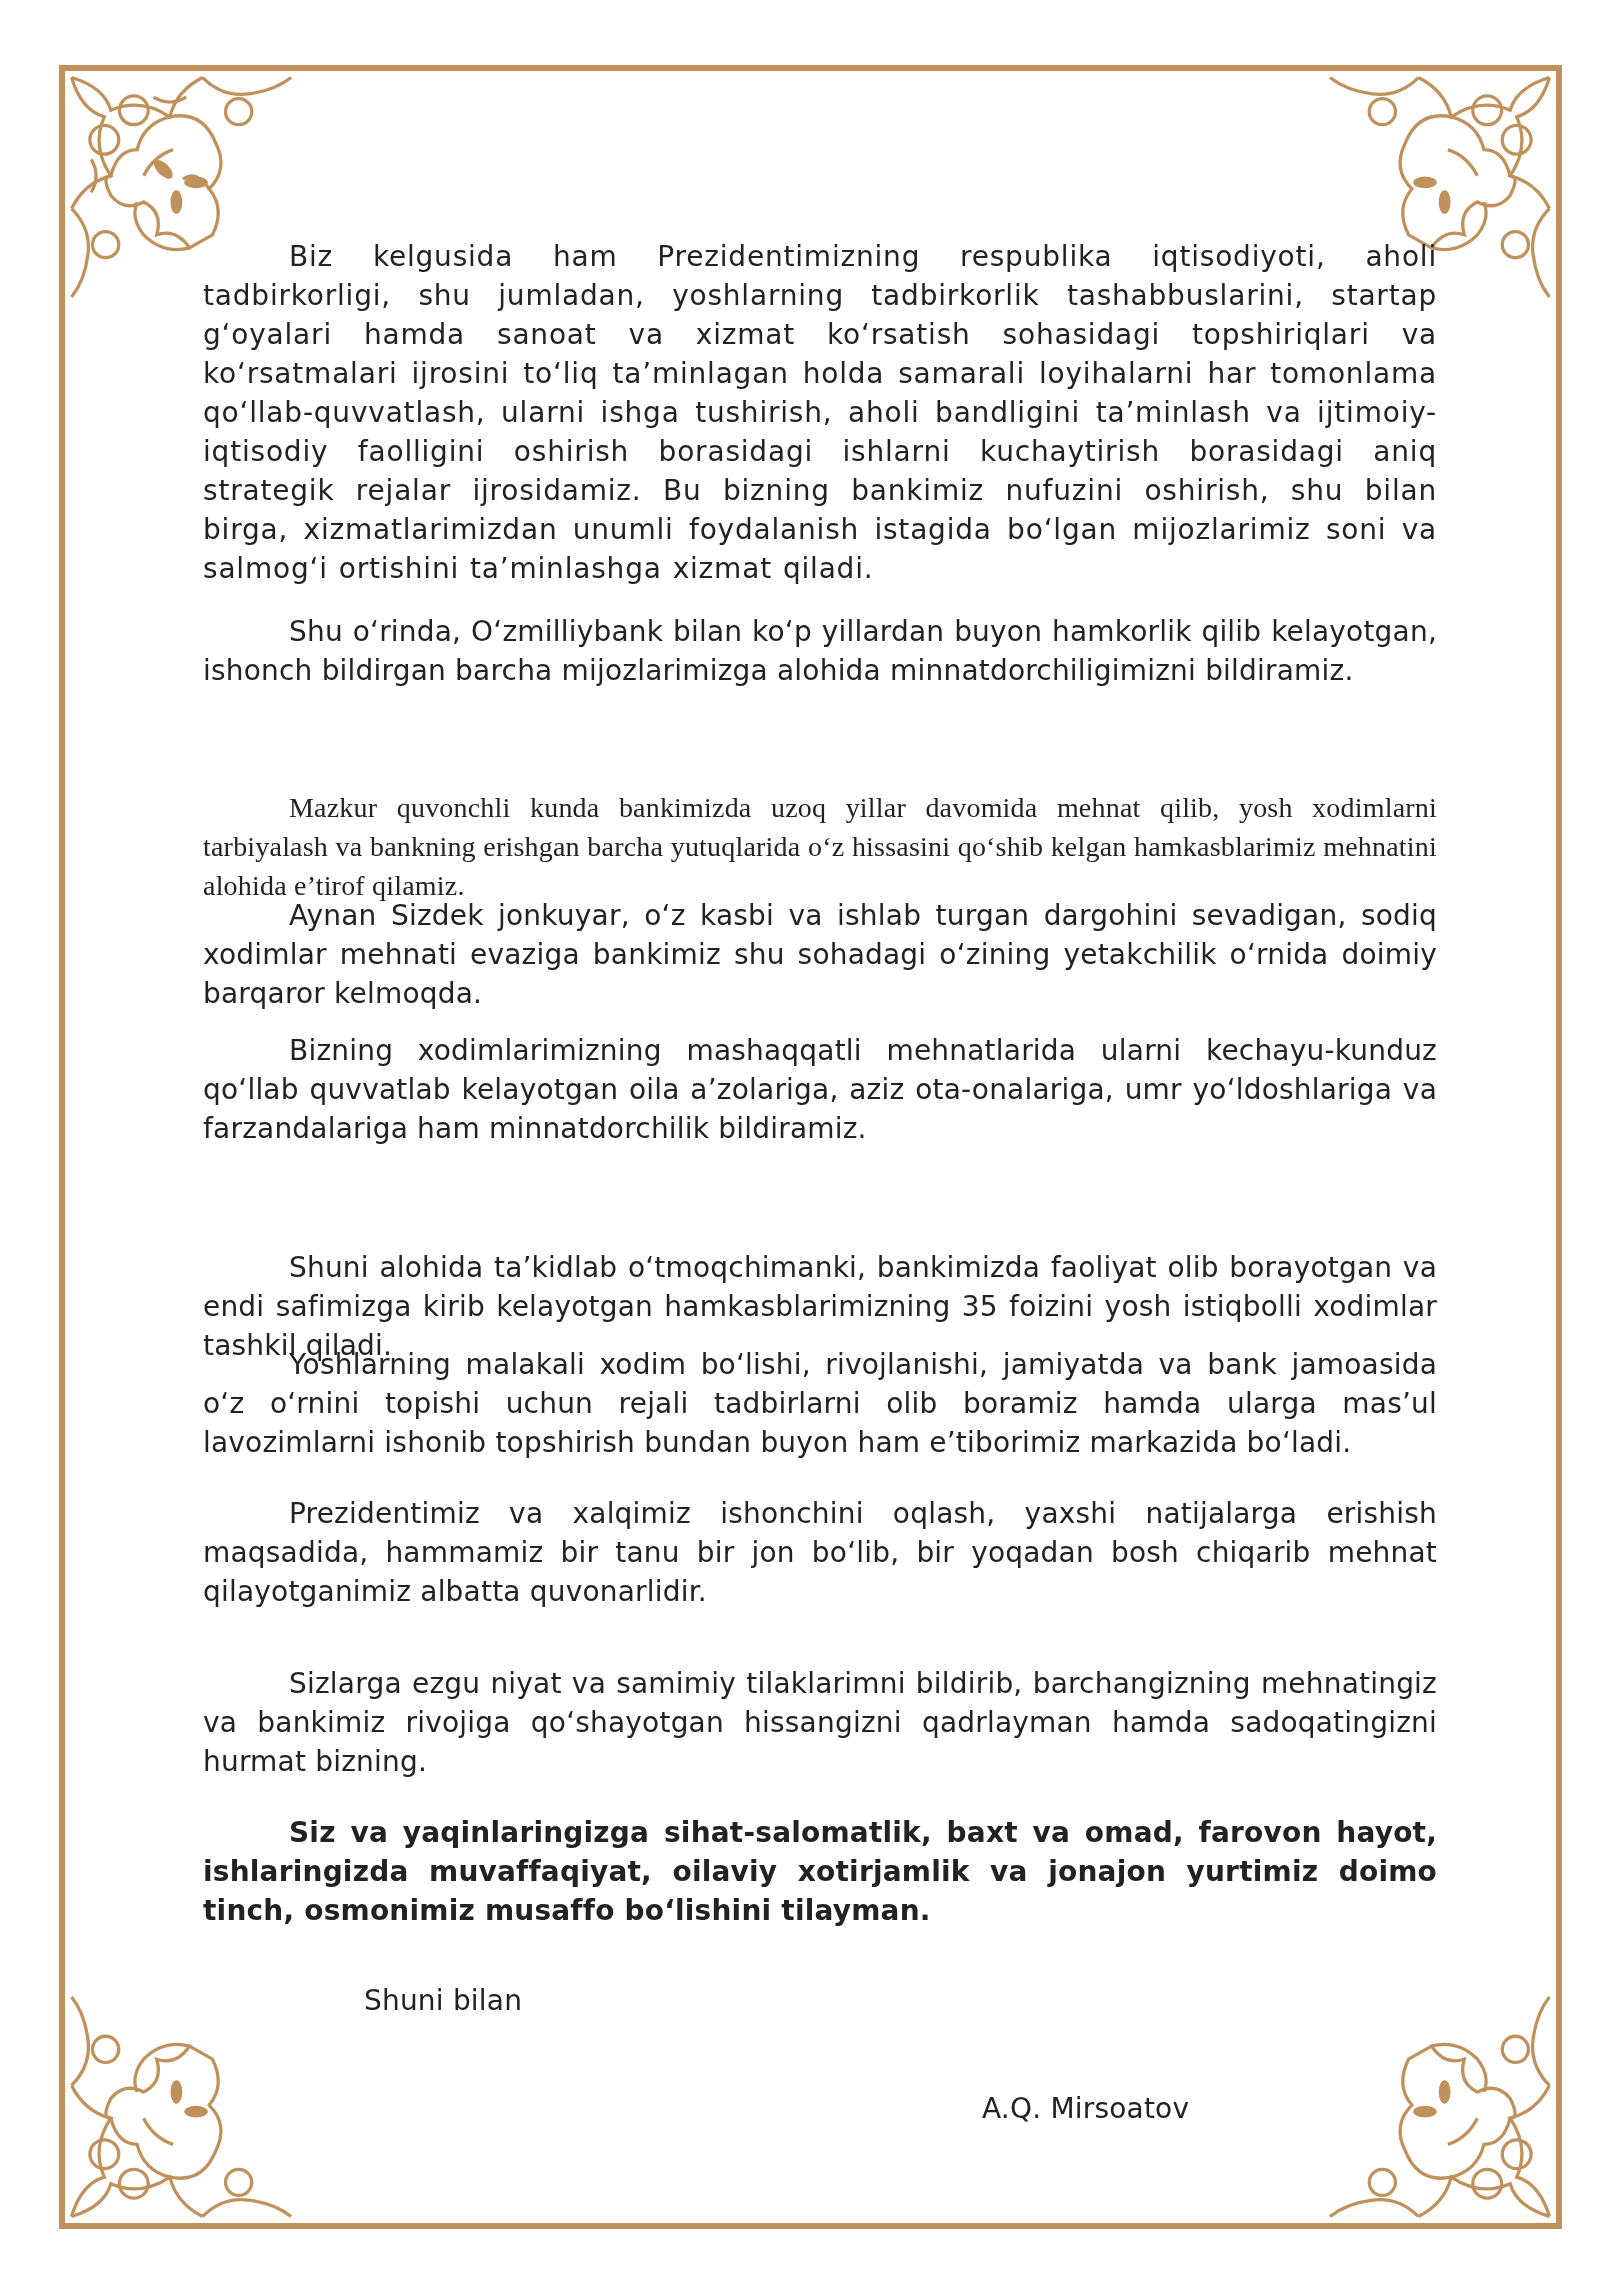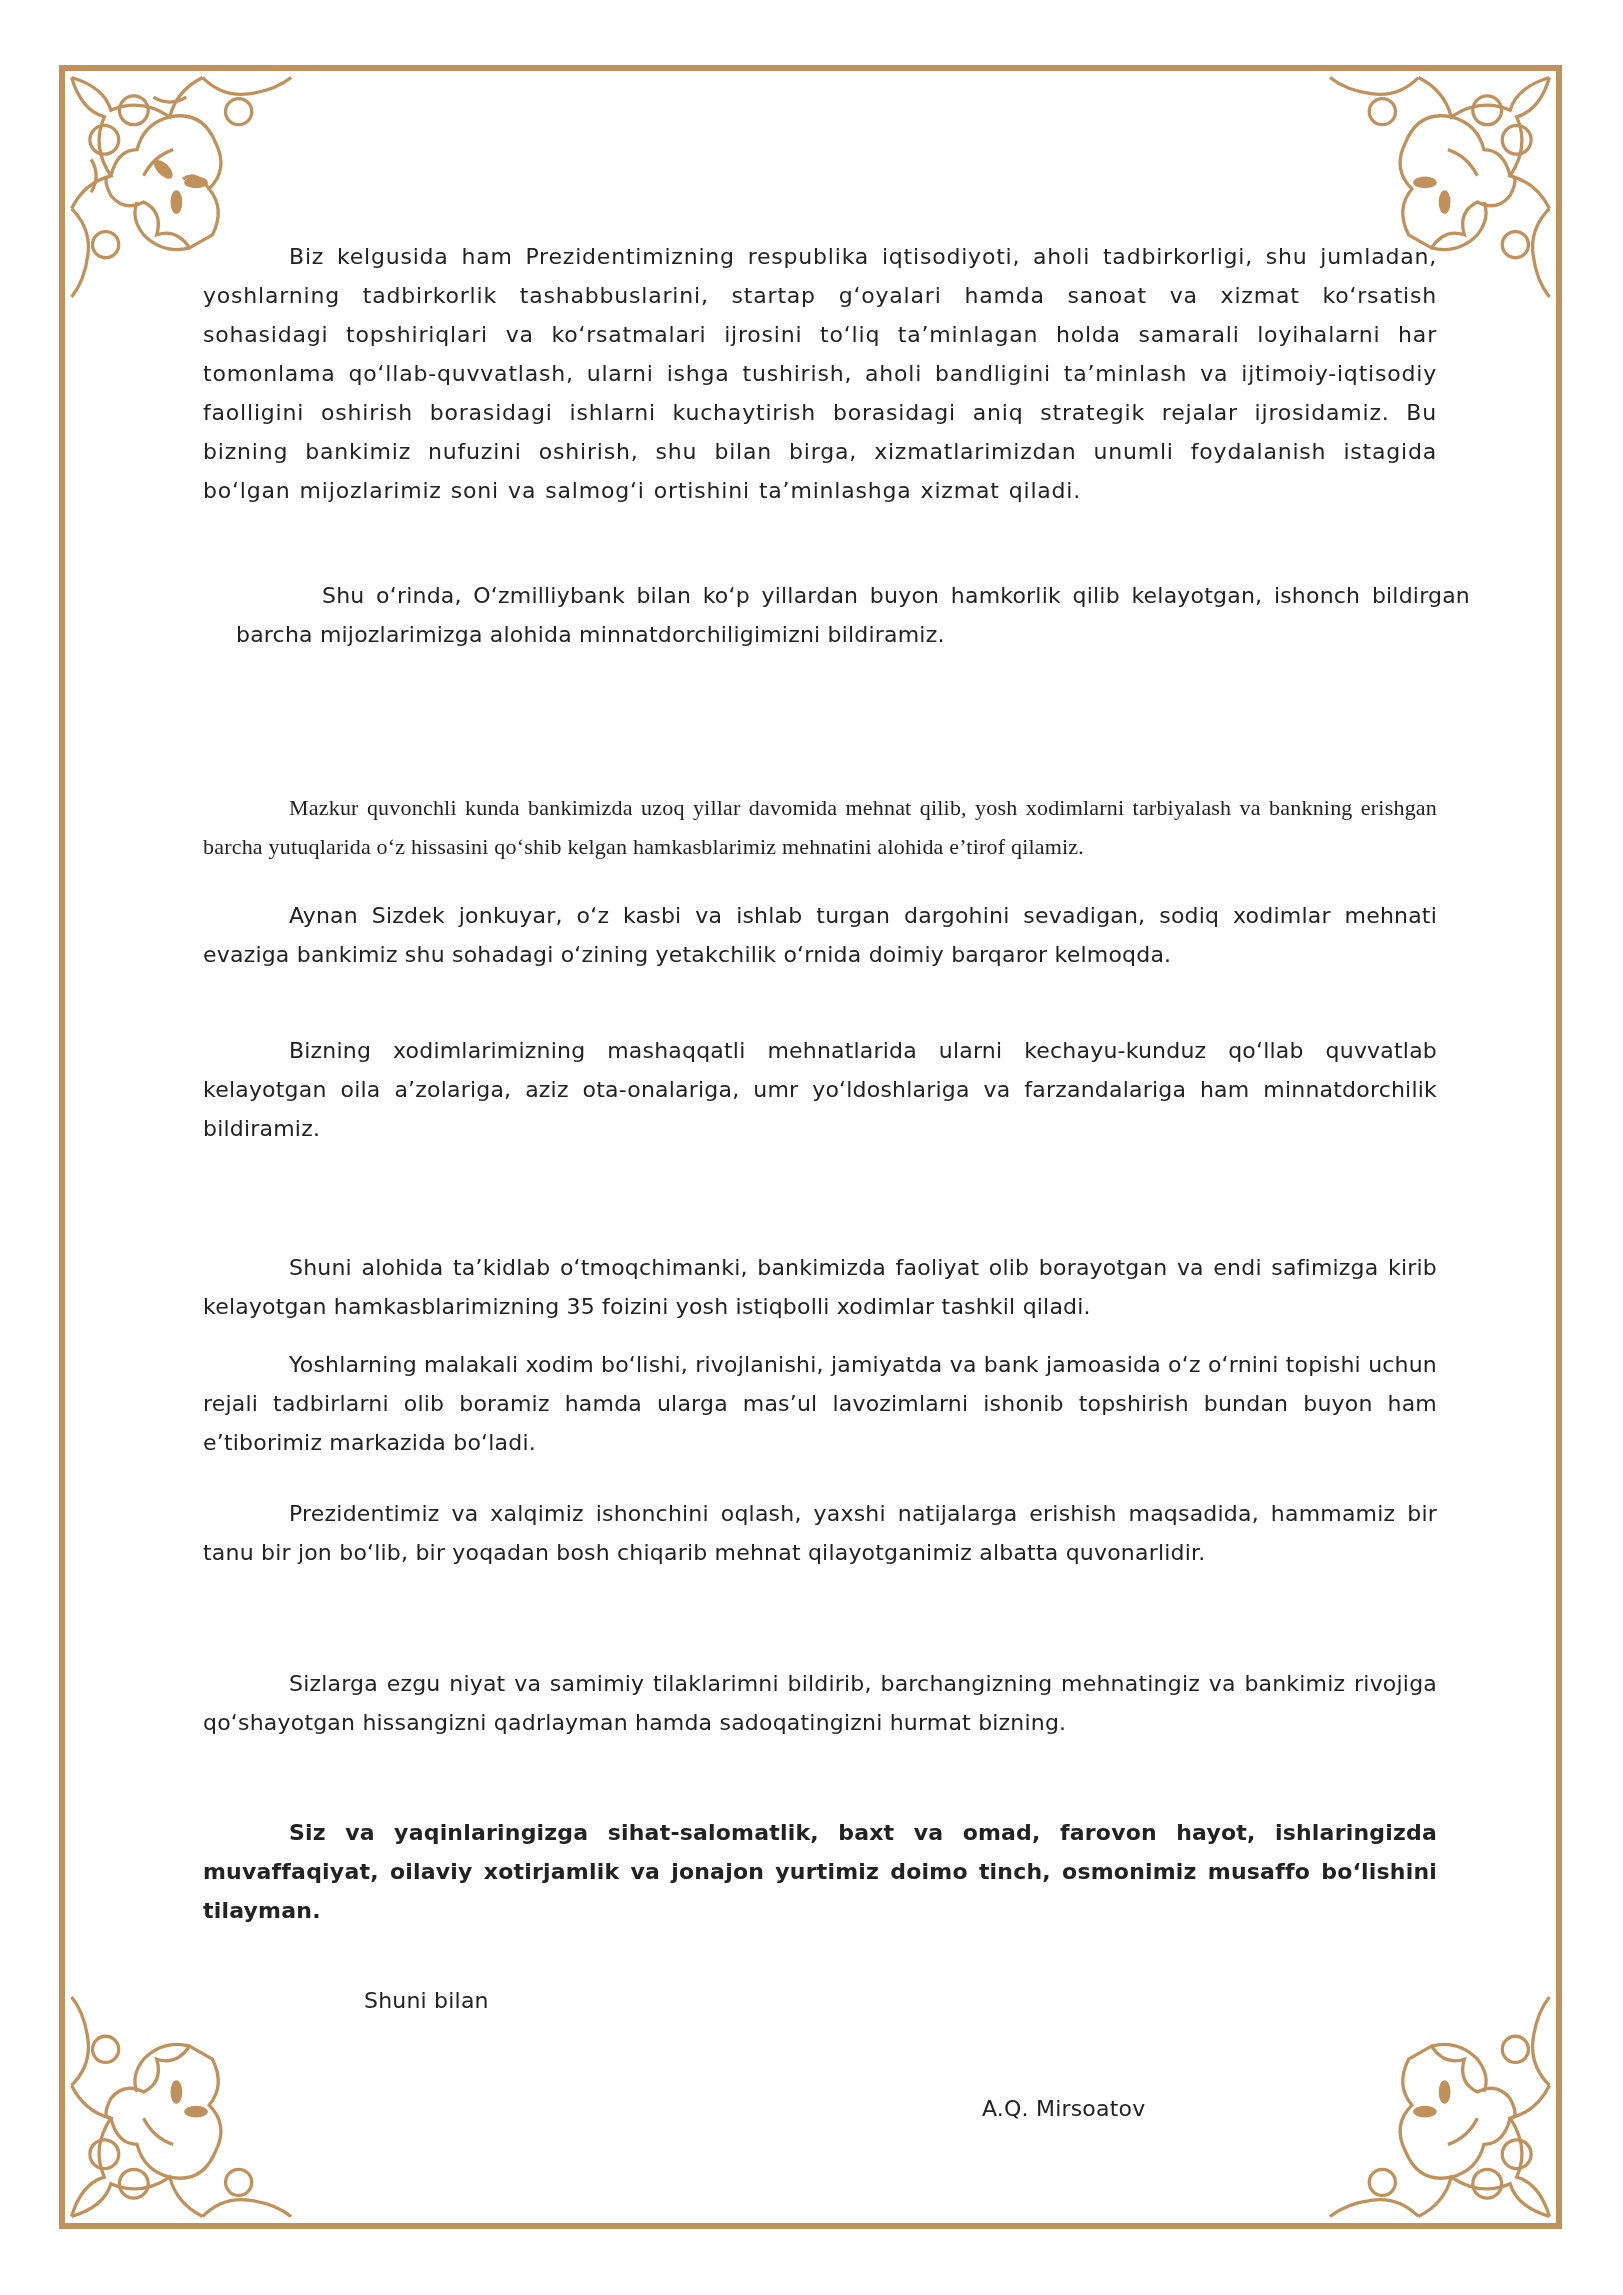"Biz kelgusida ham Prezidentimizning" .text { font-size: 22px -> 28px }
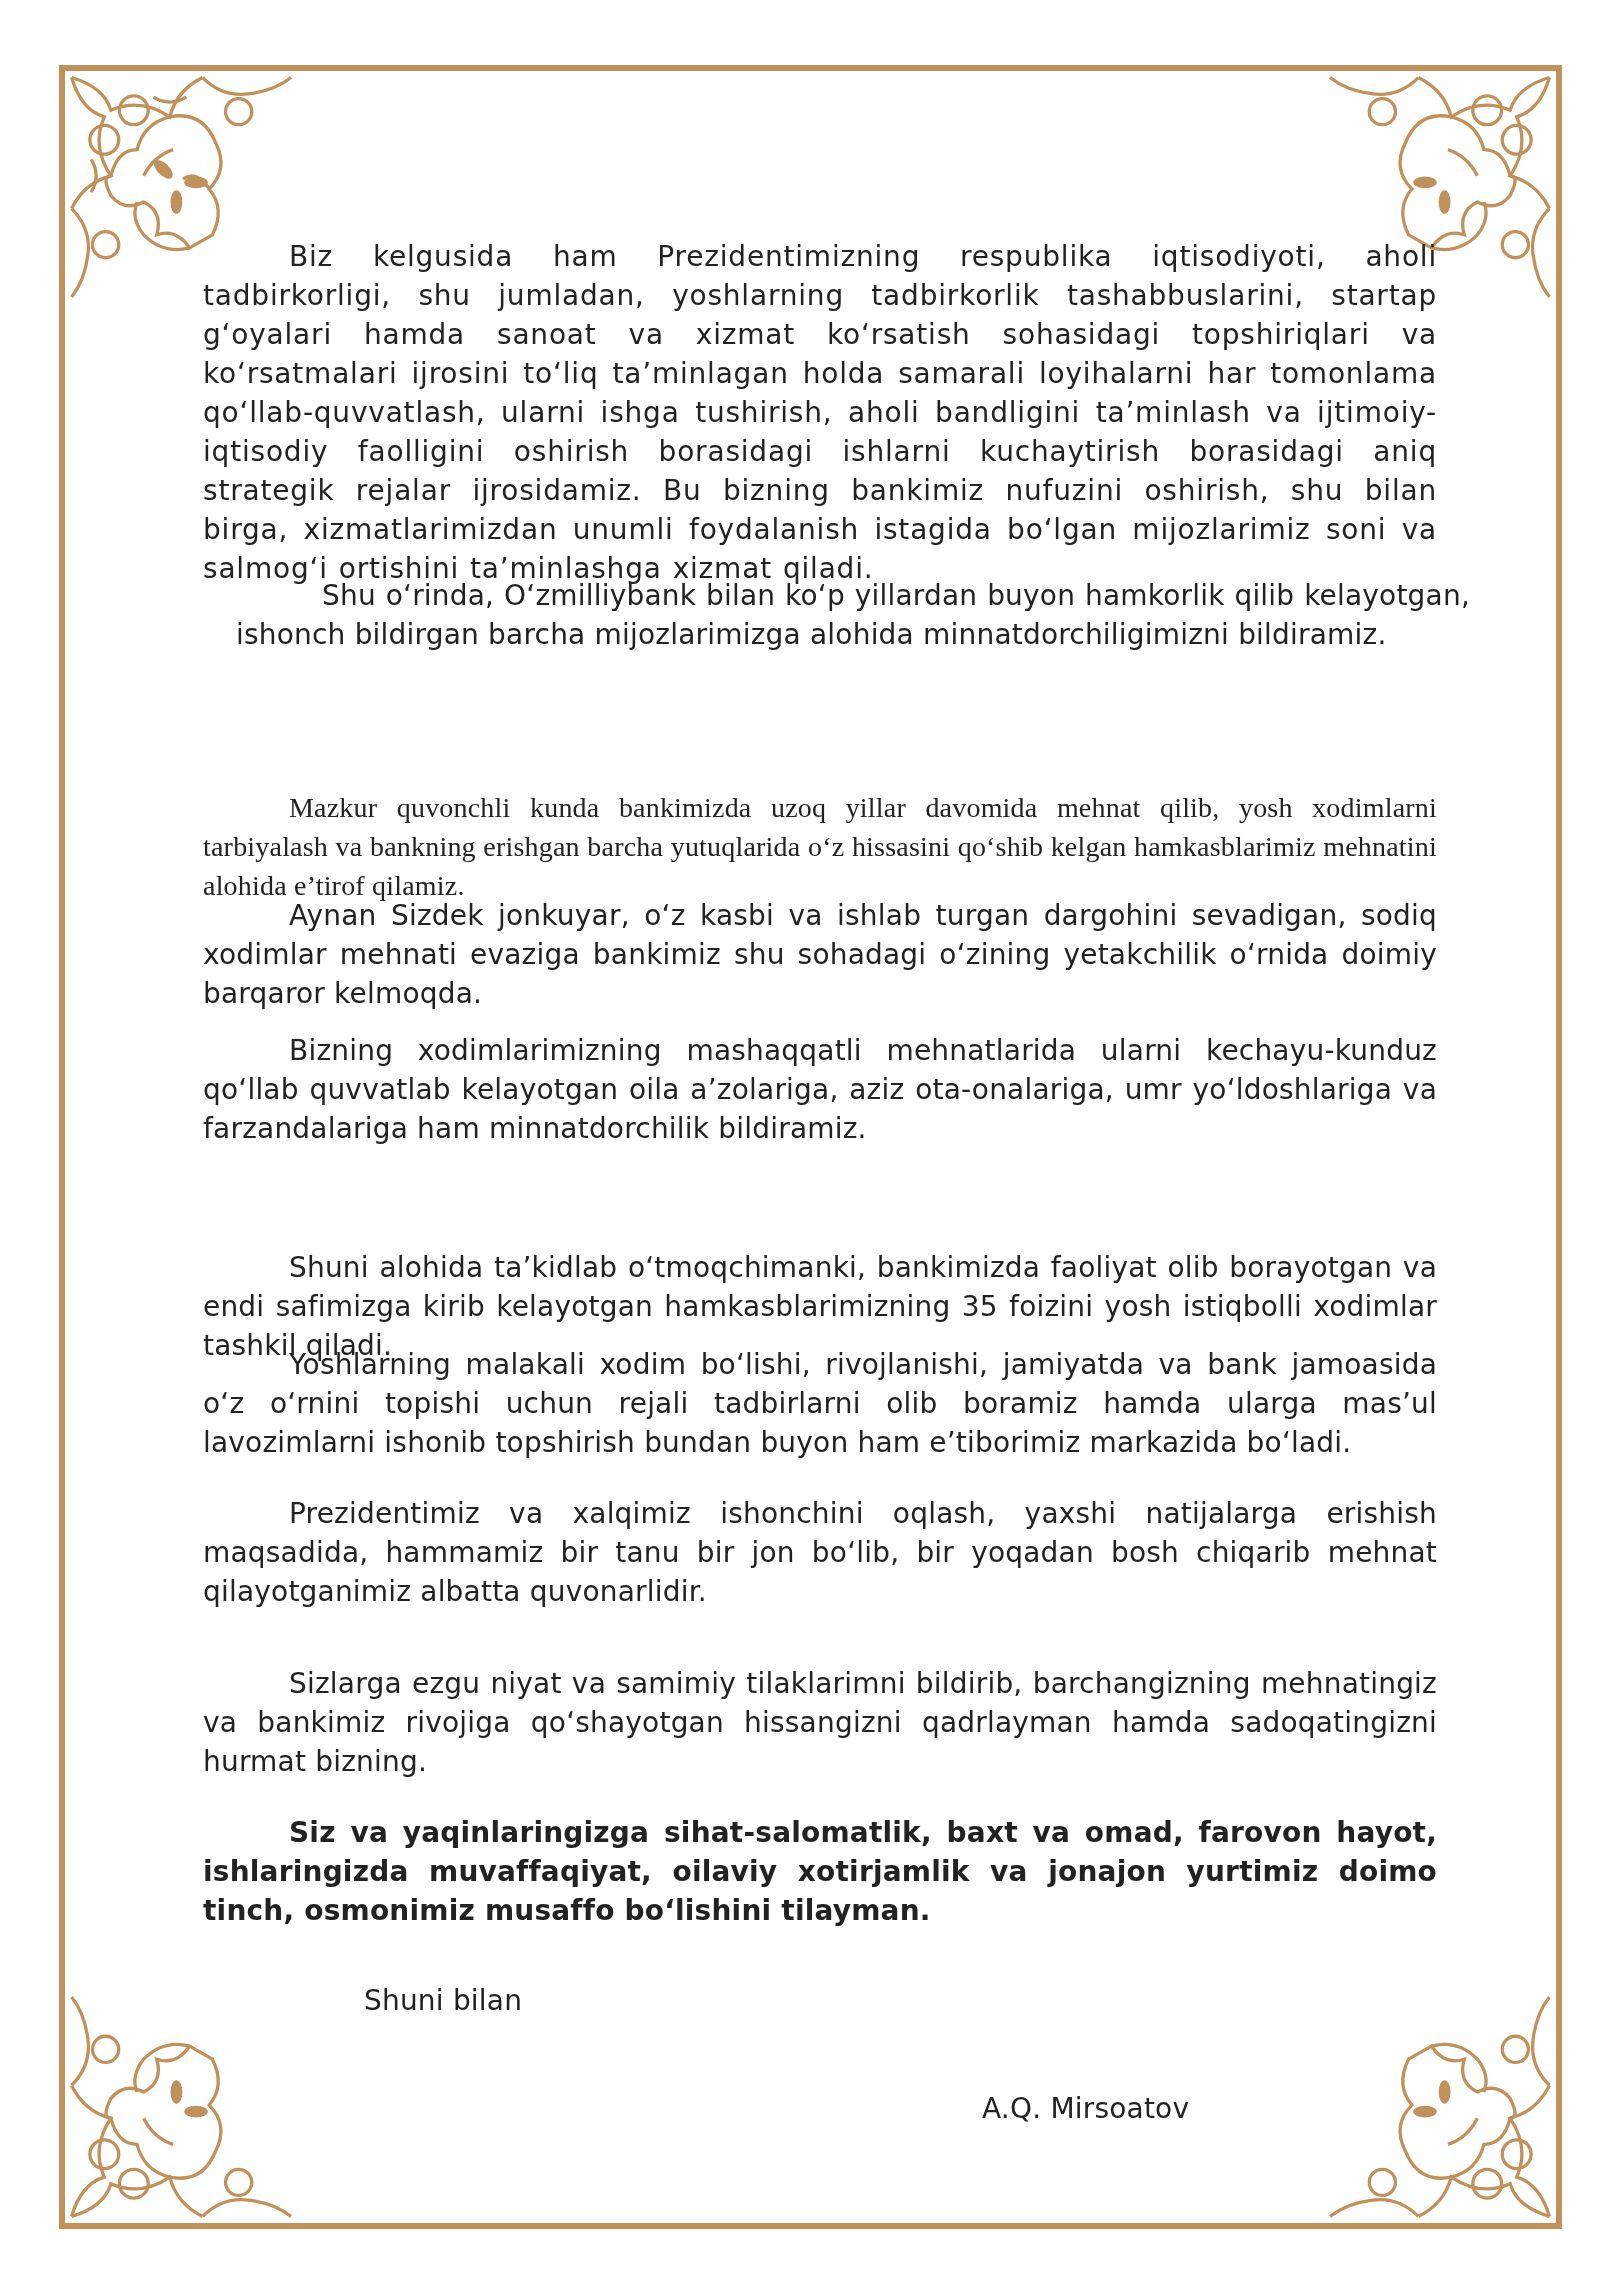"Shu o‘rinda, O‘zmilliybank bilan ko‘p" .p2 { margin-left: 33px -> none; top: 576px -> 612px }
